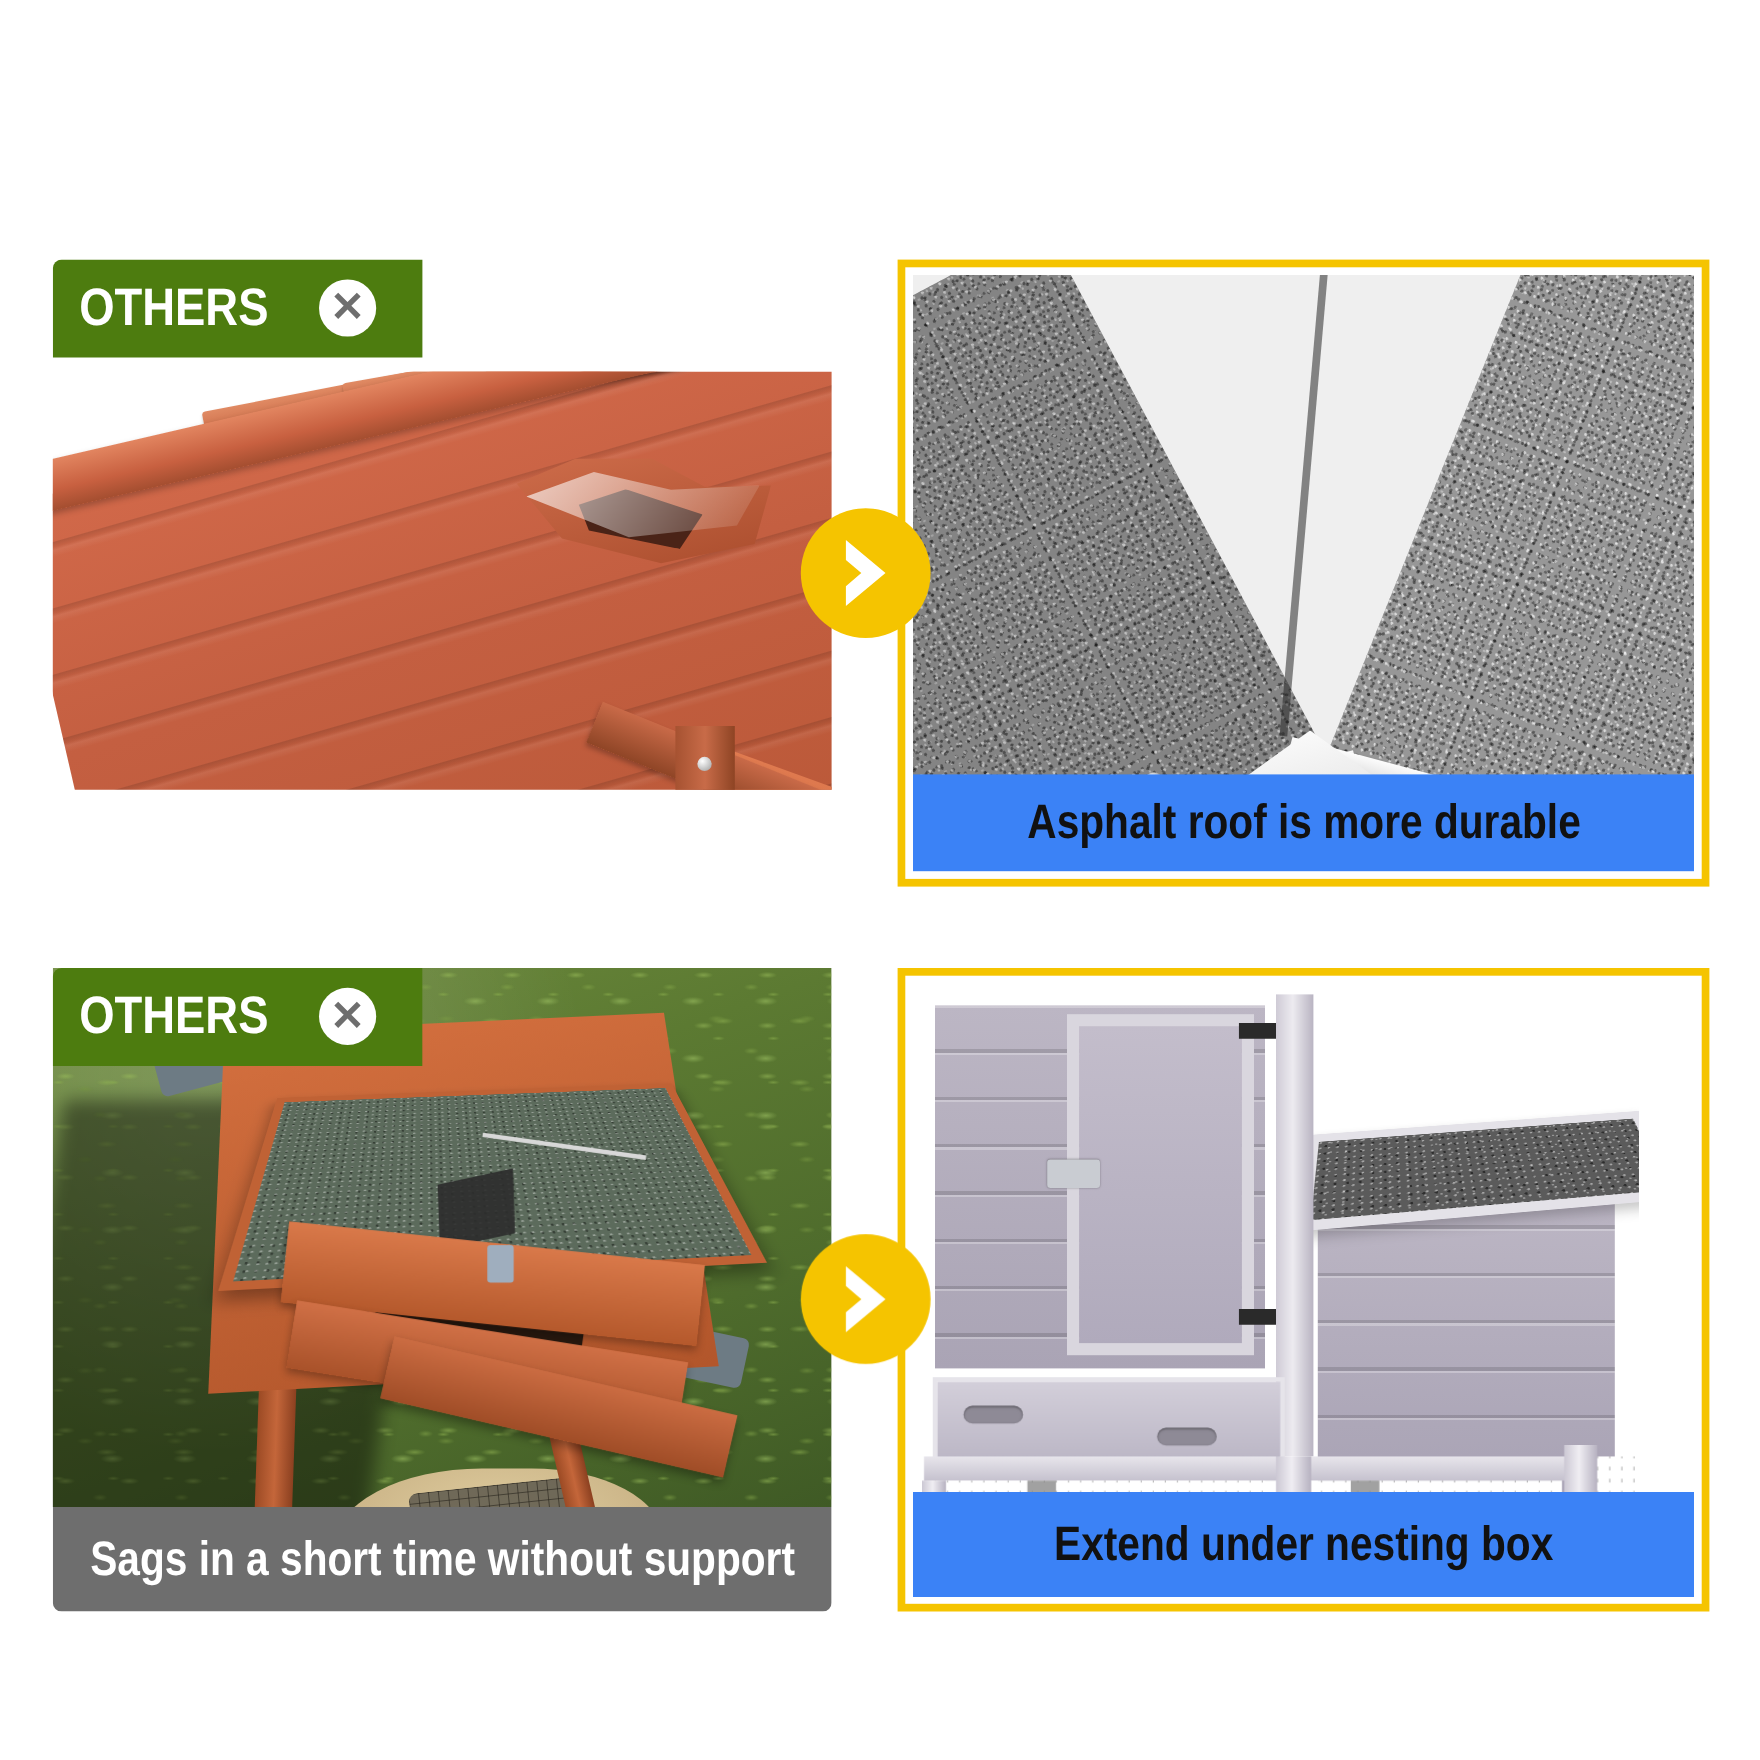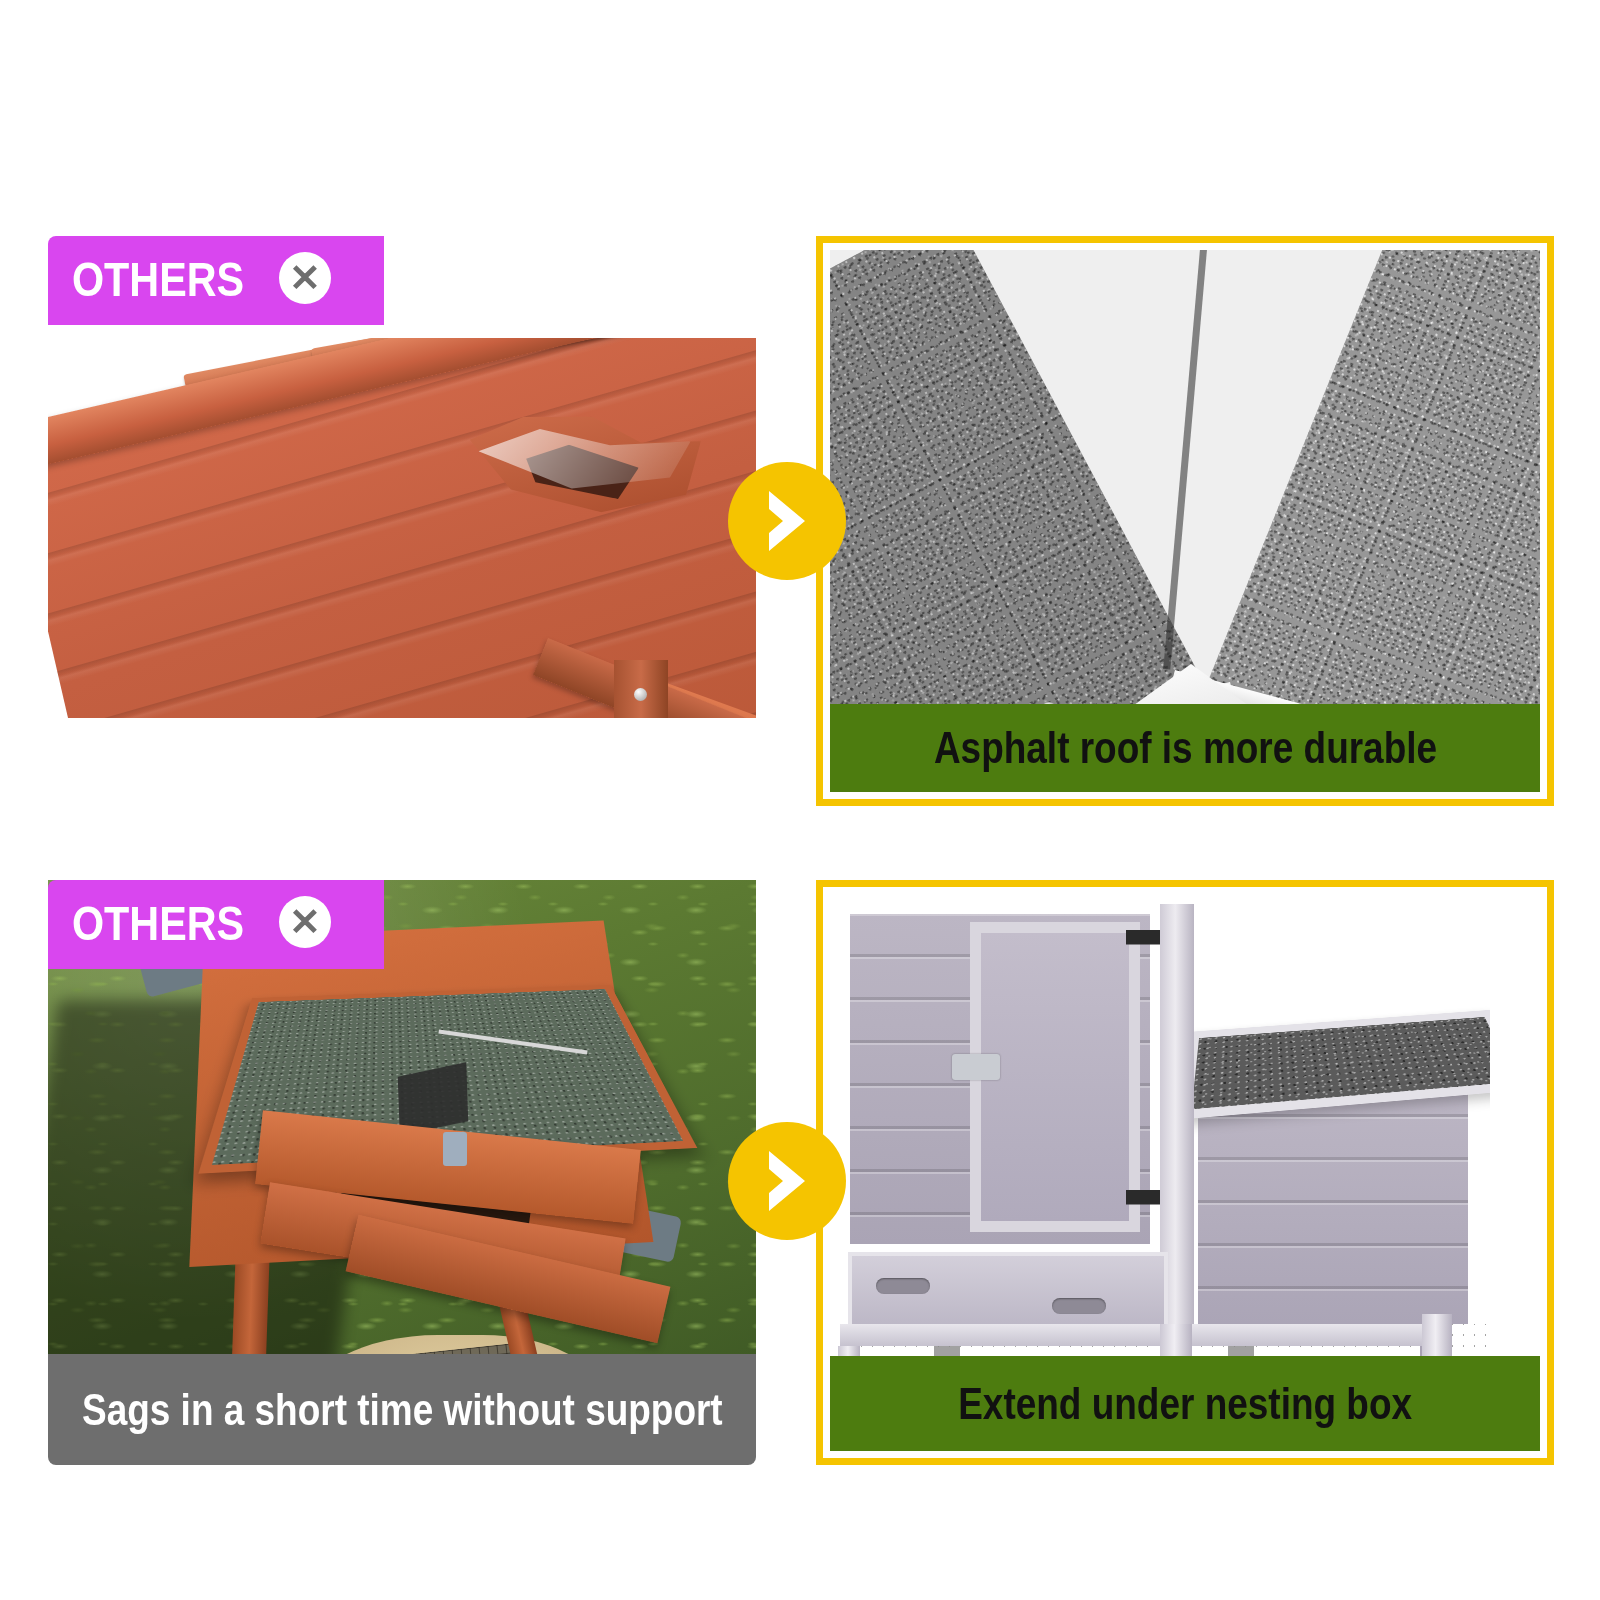"OTHERS" .badge { align-items: none -> center; background: #d946ef -> #4d7c0f; gap: 5px -> 16px }
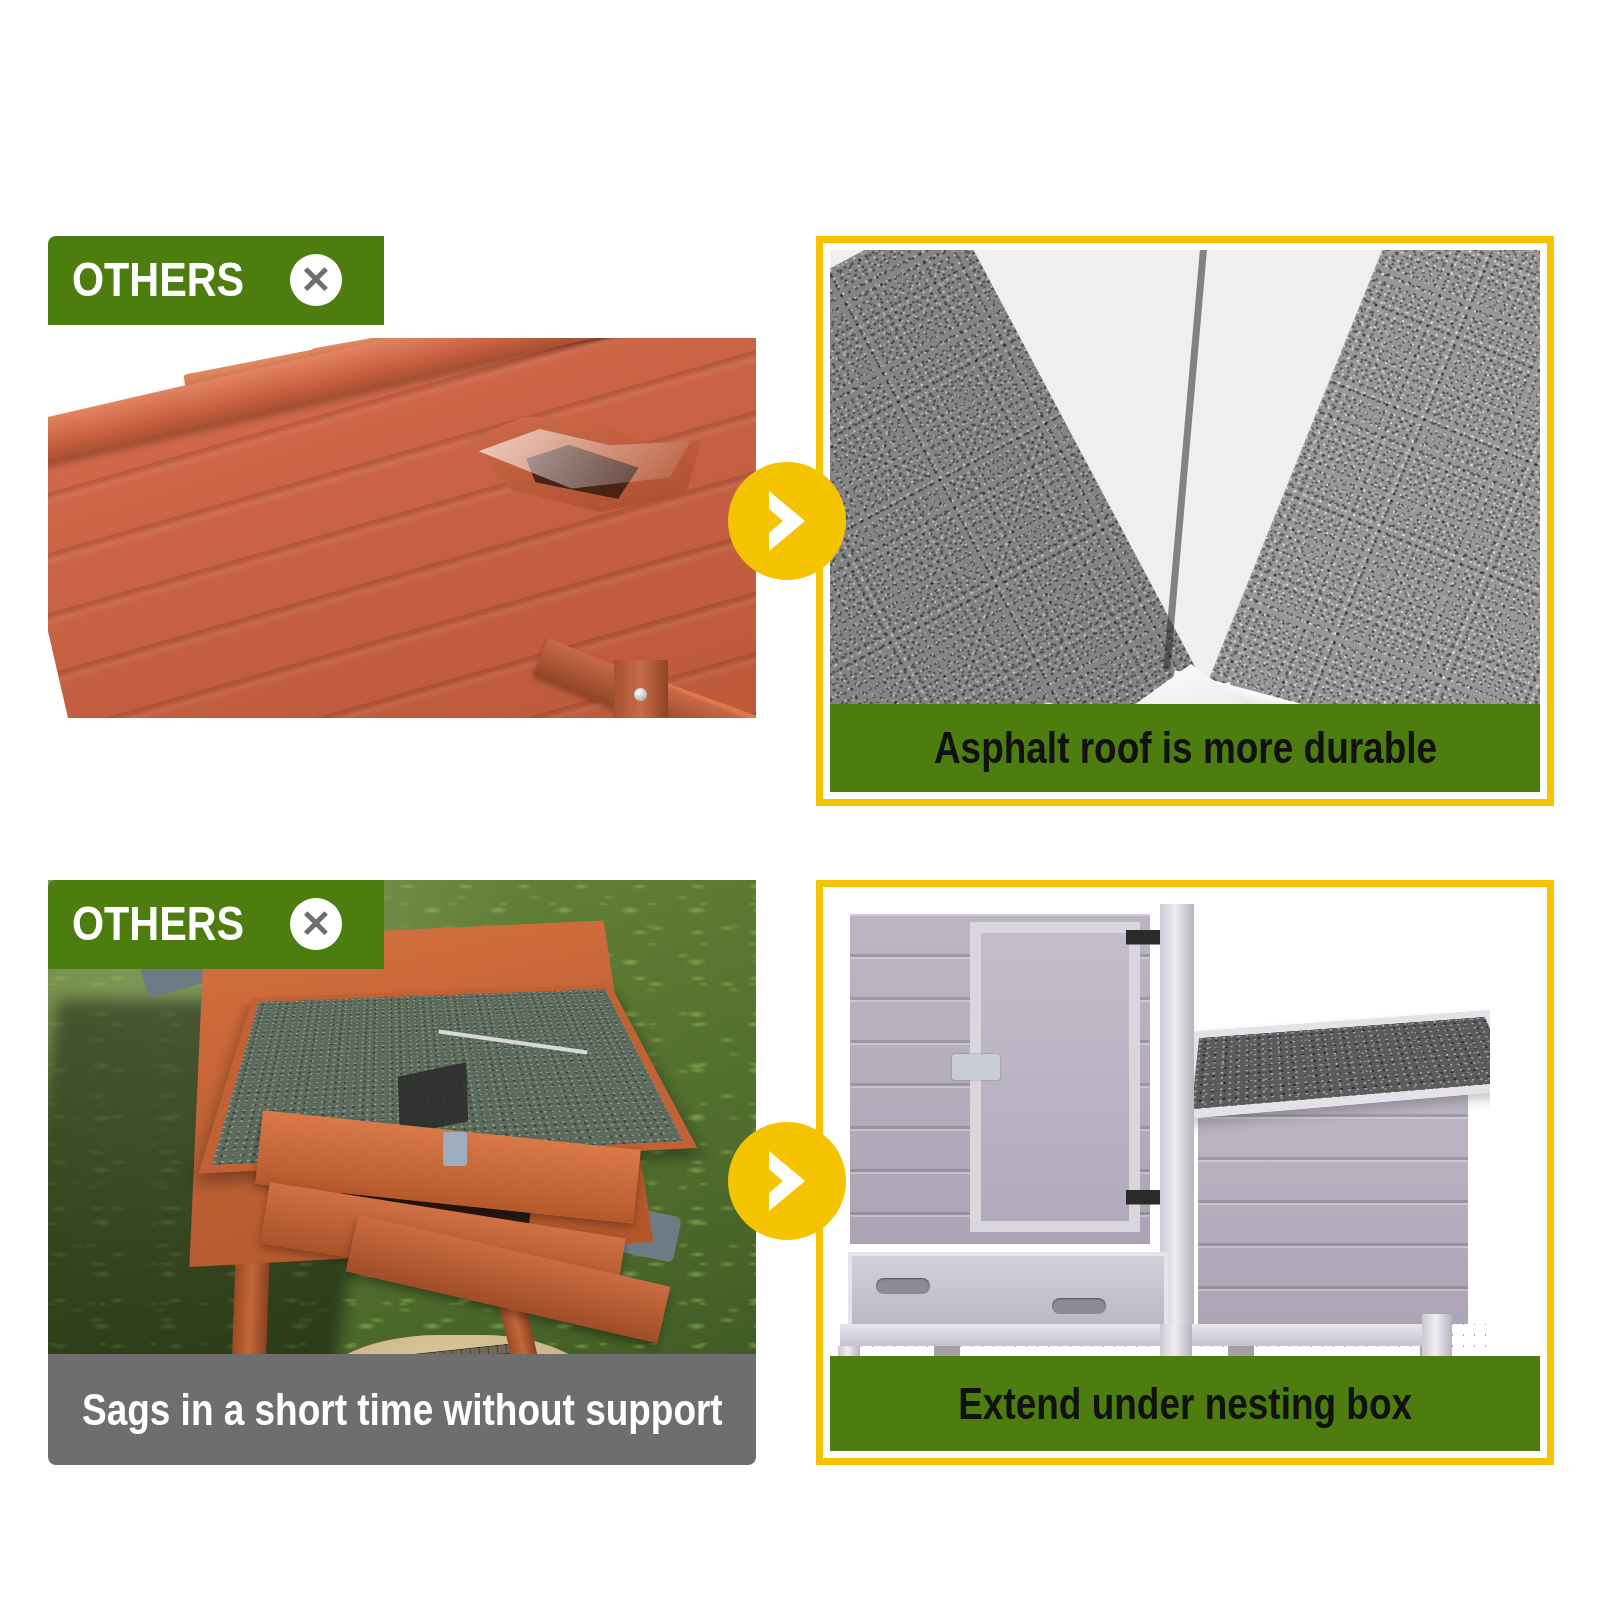"Asphalt roof is more durable" .cap-yellow { background: #4d7c0f -> #3b82f6 }
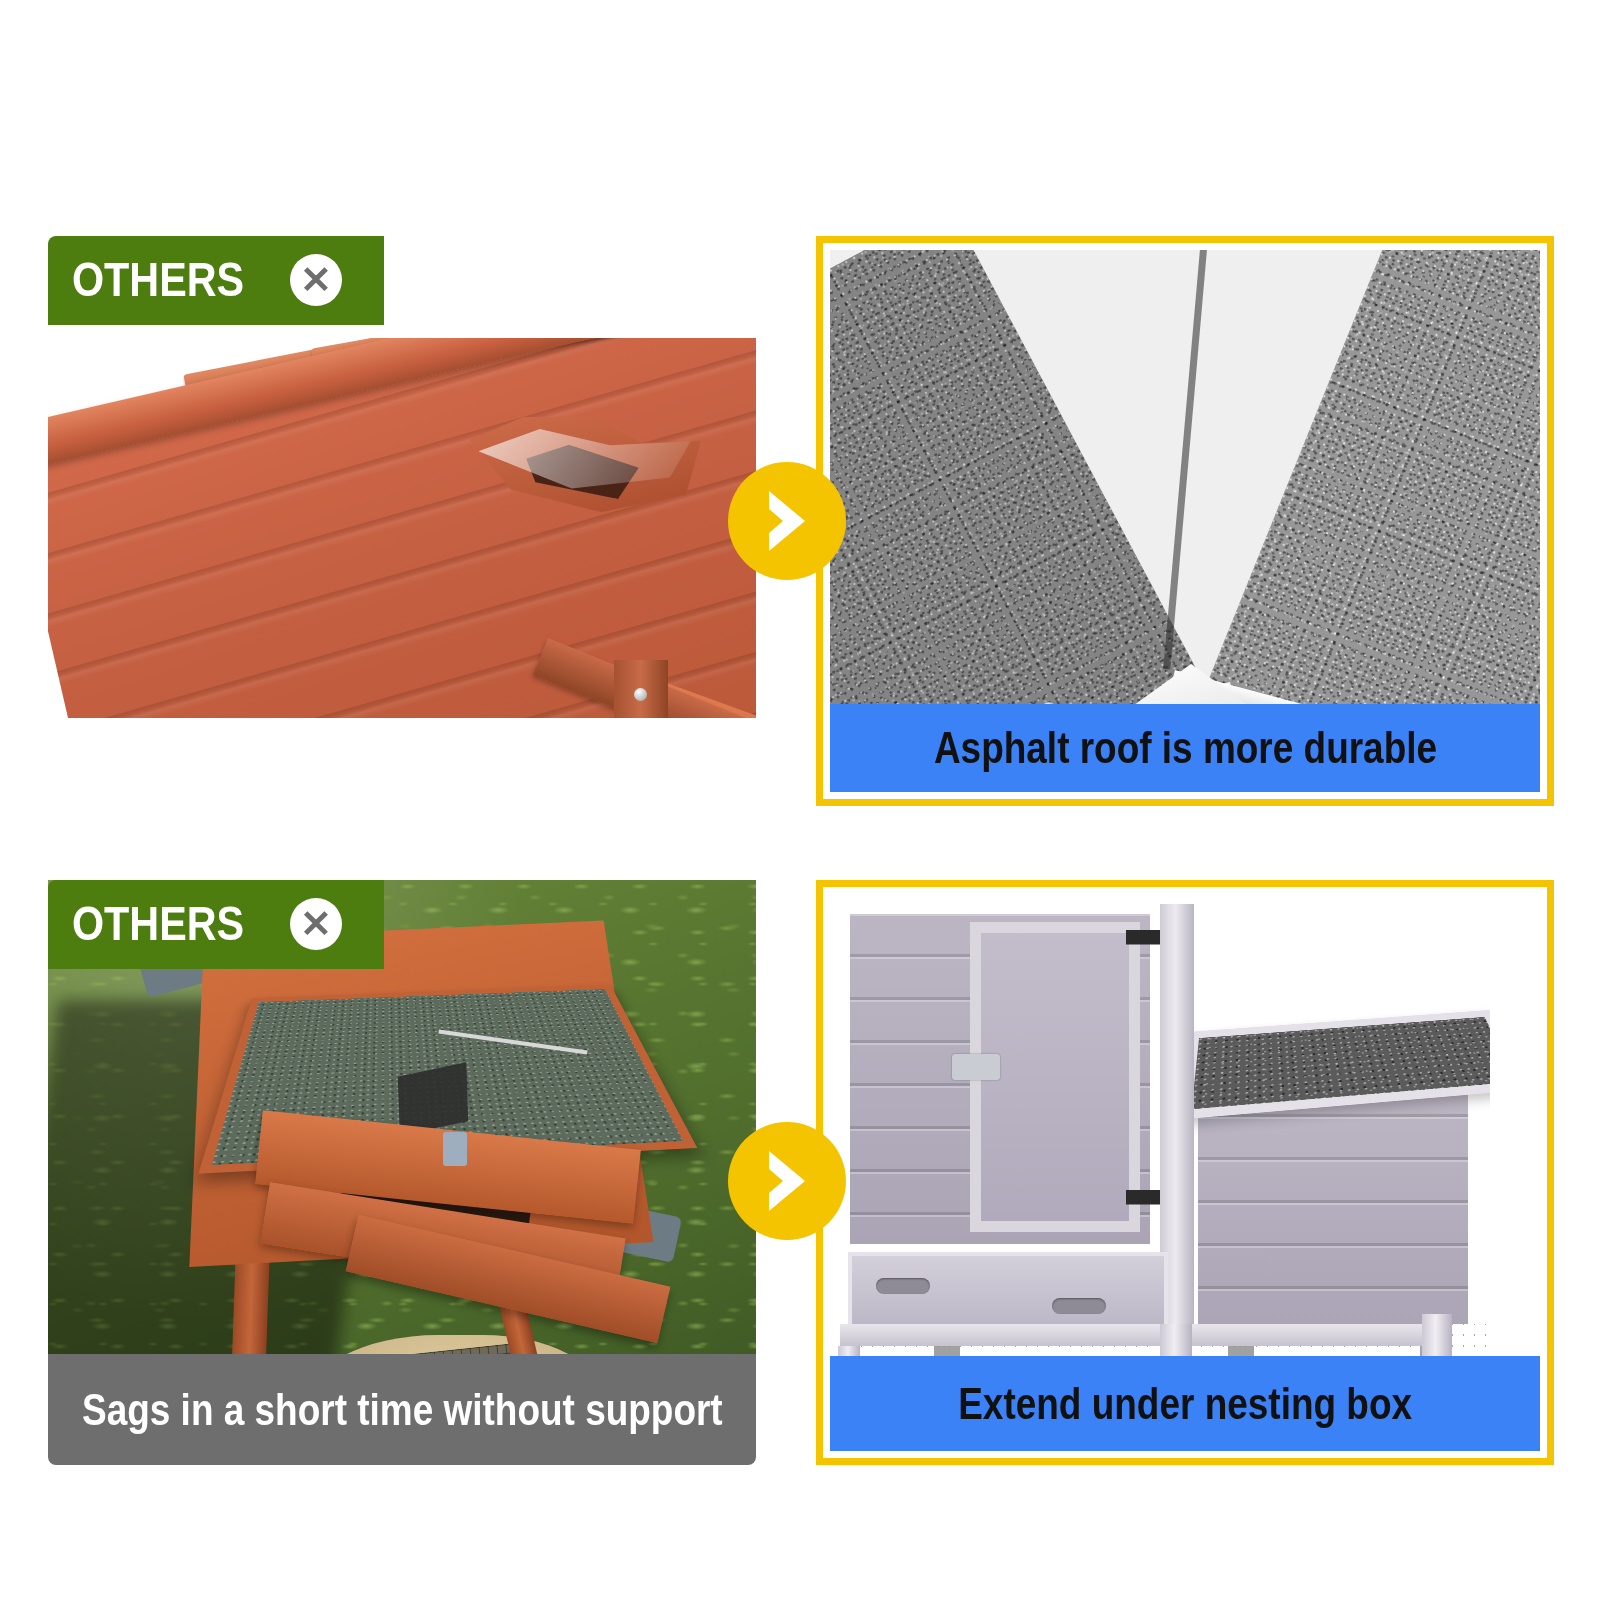"Sags in a short time" .p-bl .cap-gray { height: 111px -> 95px }
